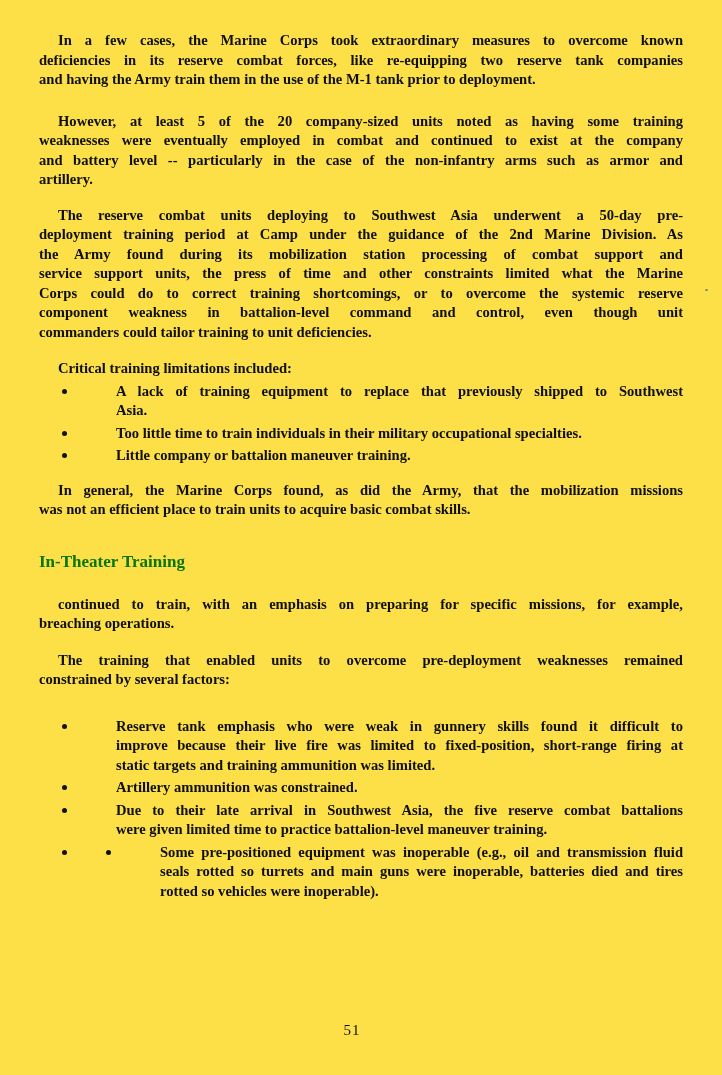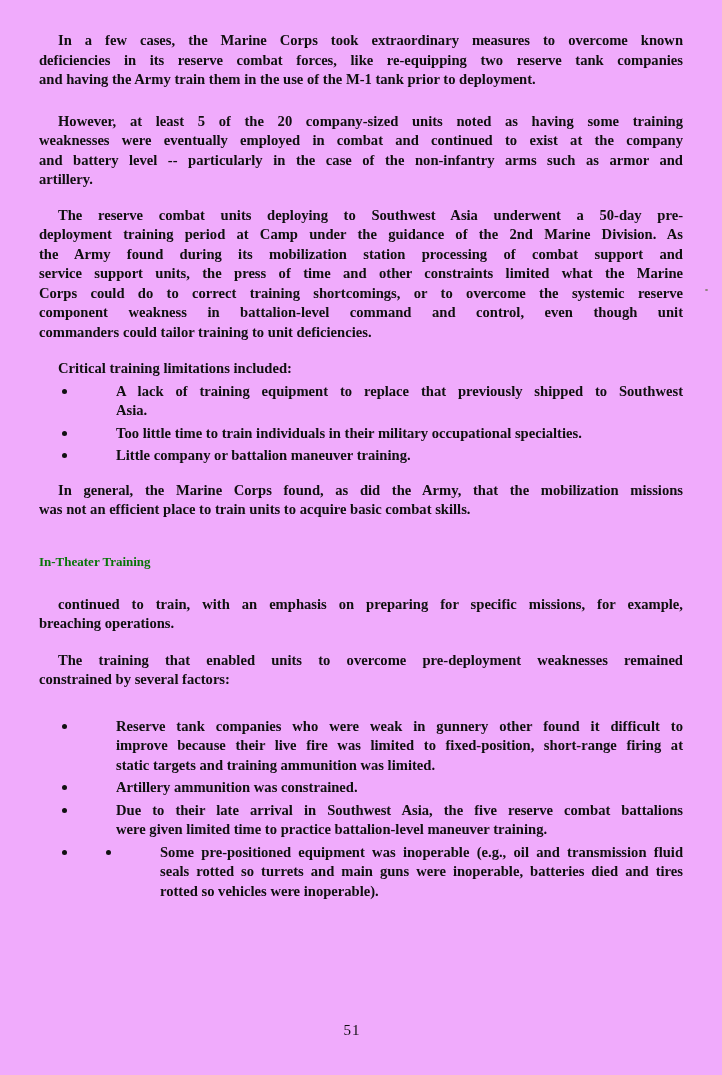"In a few cases, the" .page { background: #f0abfc -> #fde047 }
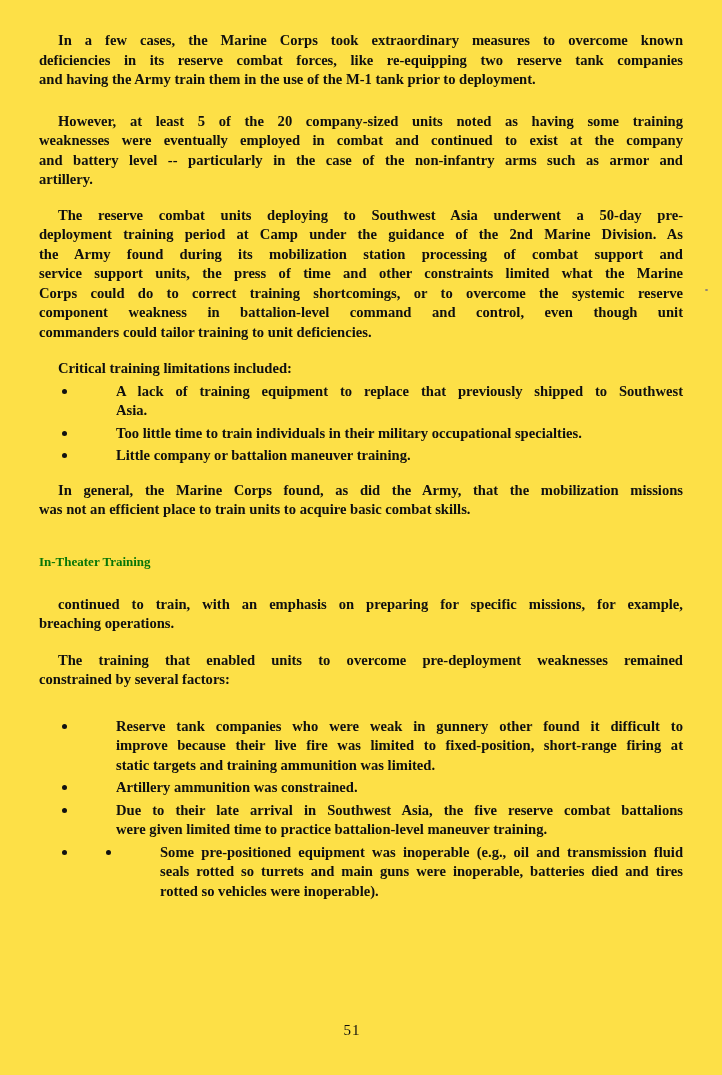"In-Theater Training" .section-heading { font-size: 13px -> 17px }
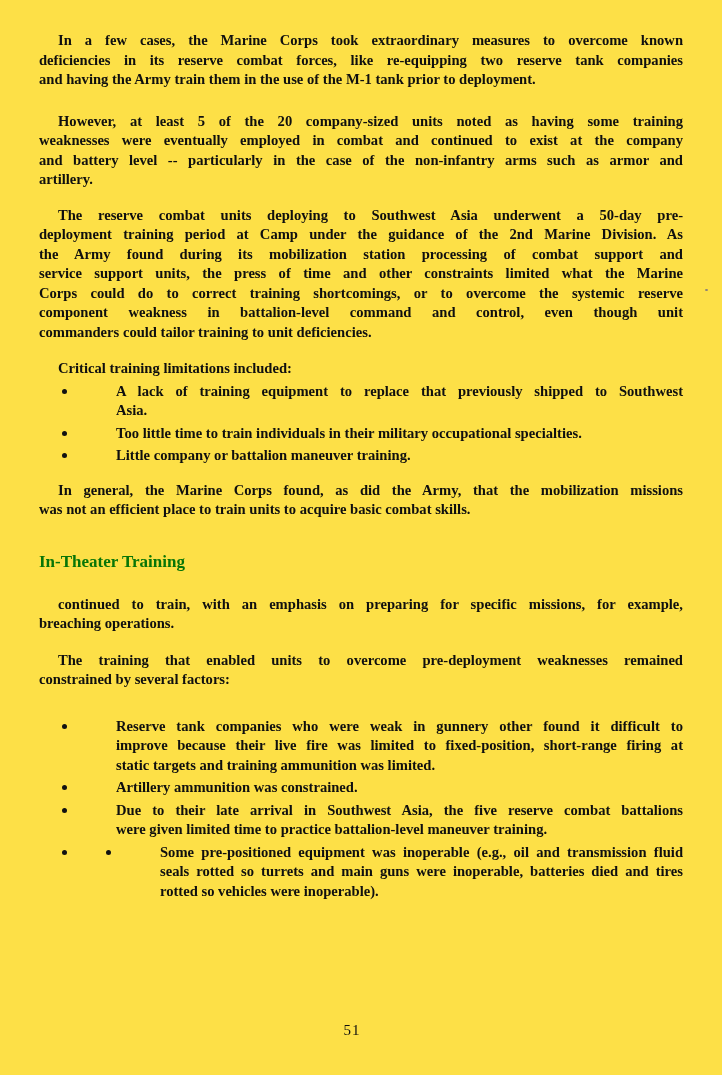"Reserve tank companies who were" div.tline { text: companies who were weak in gunnery other -> emphasis who were weak in gunnery skills }
